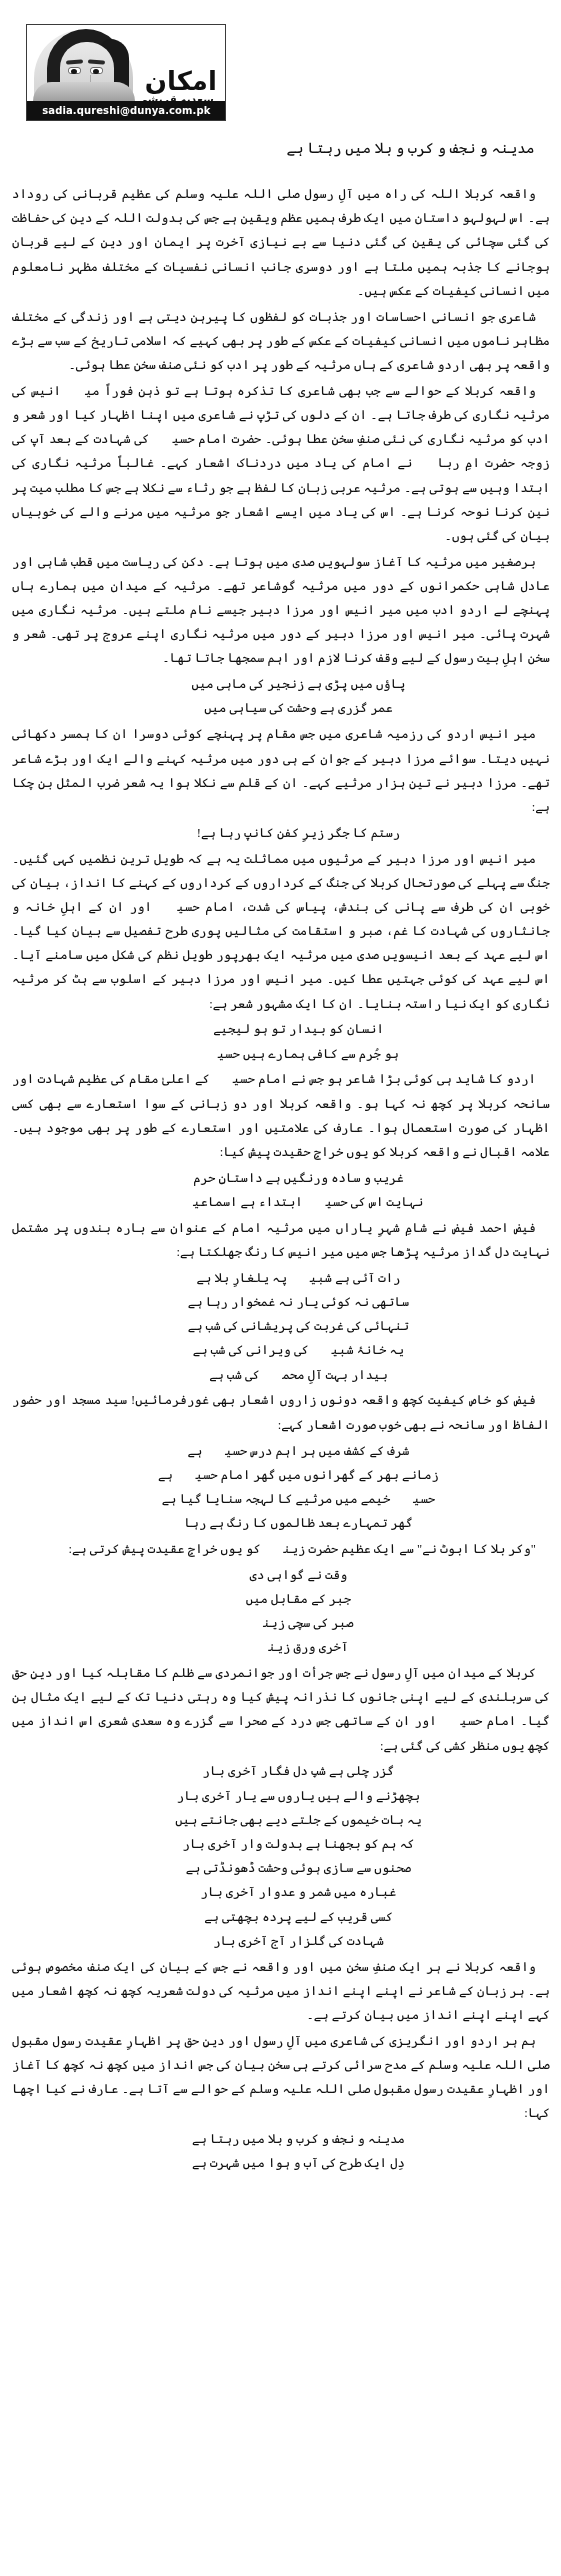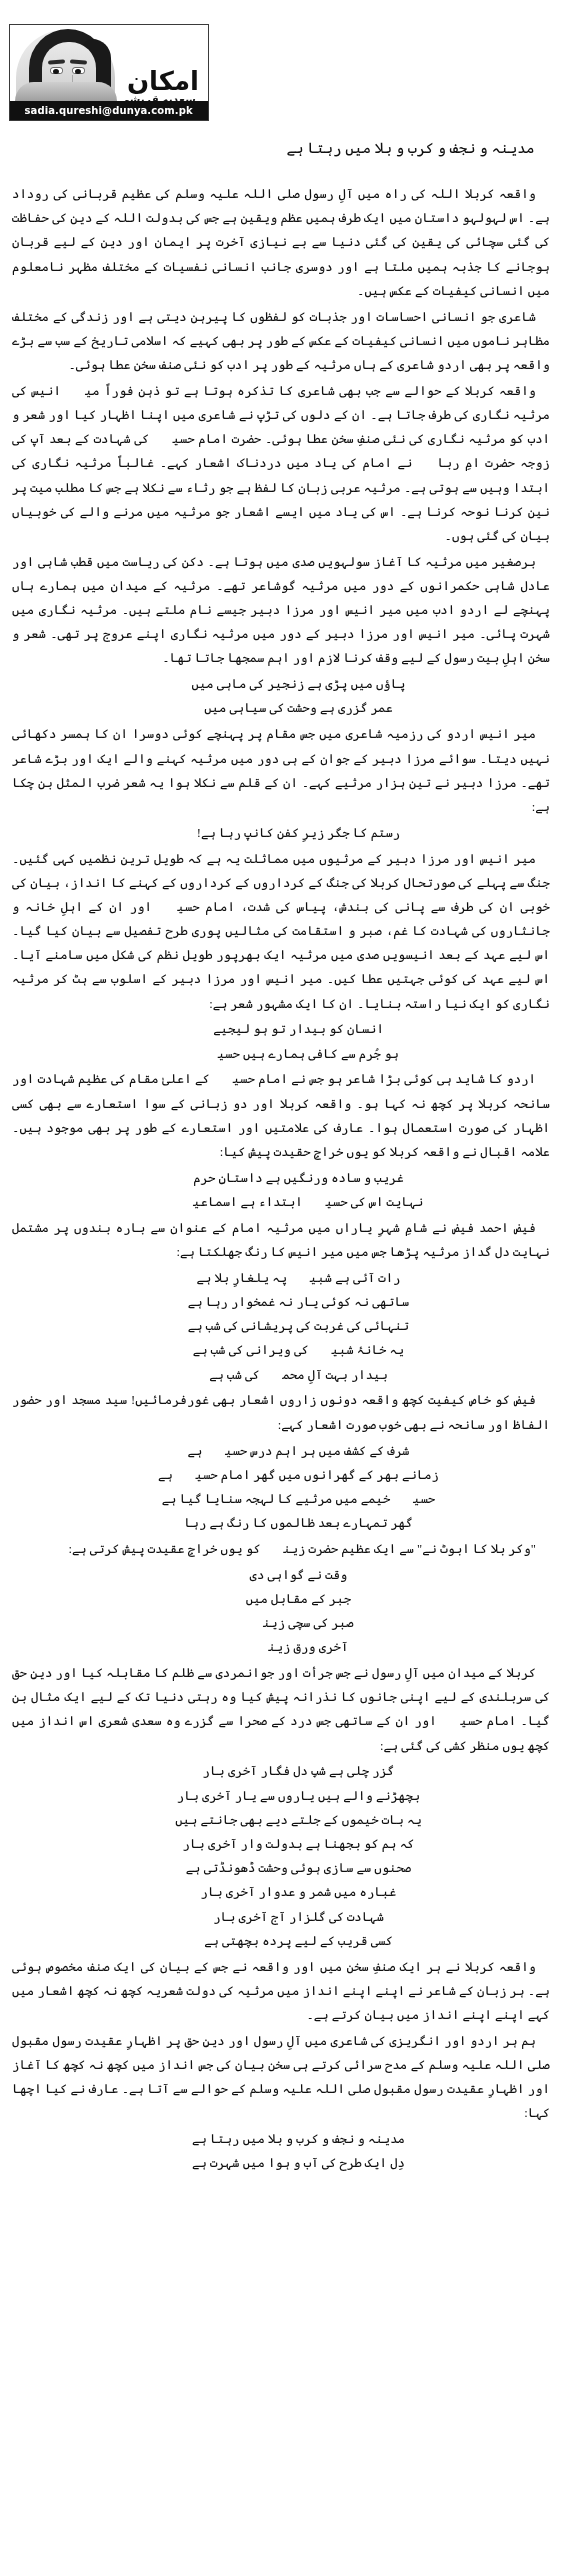"امکان" .masthead { justify-content: flex-end -> flex-start }
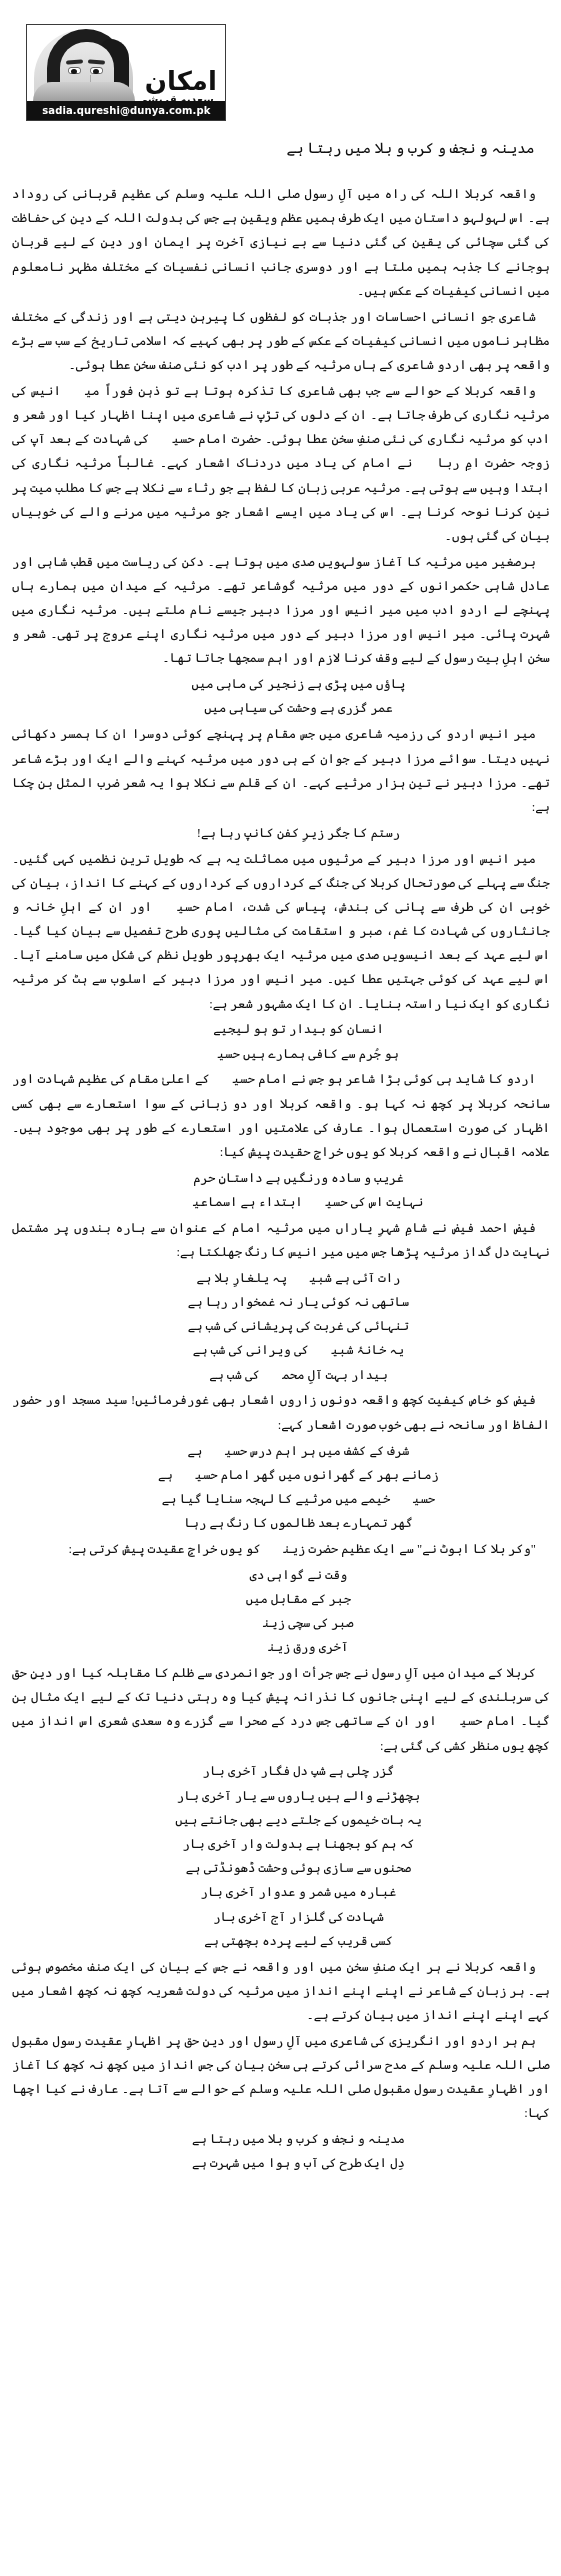"شہادت کی گلزار آج آخری" div.verse { order: before "کسی قریب کے لیے پردہ" -> after "کسی قریب کے لیے پردہ" }
